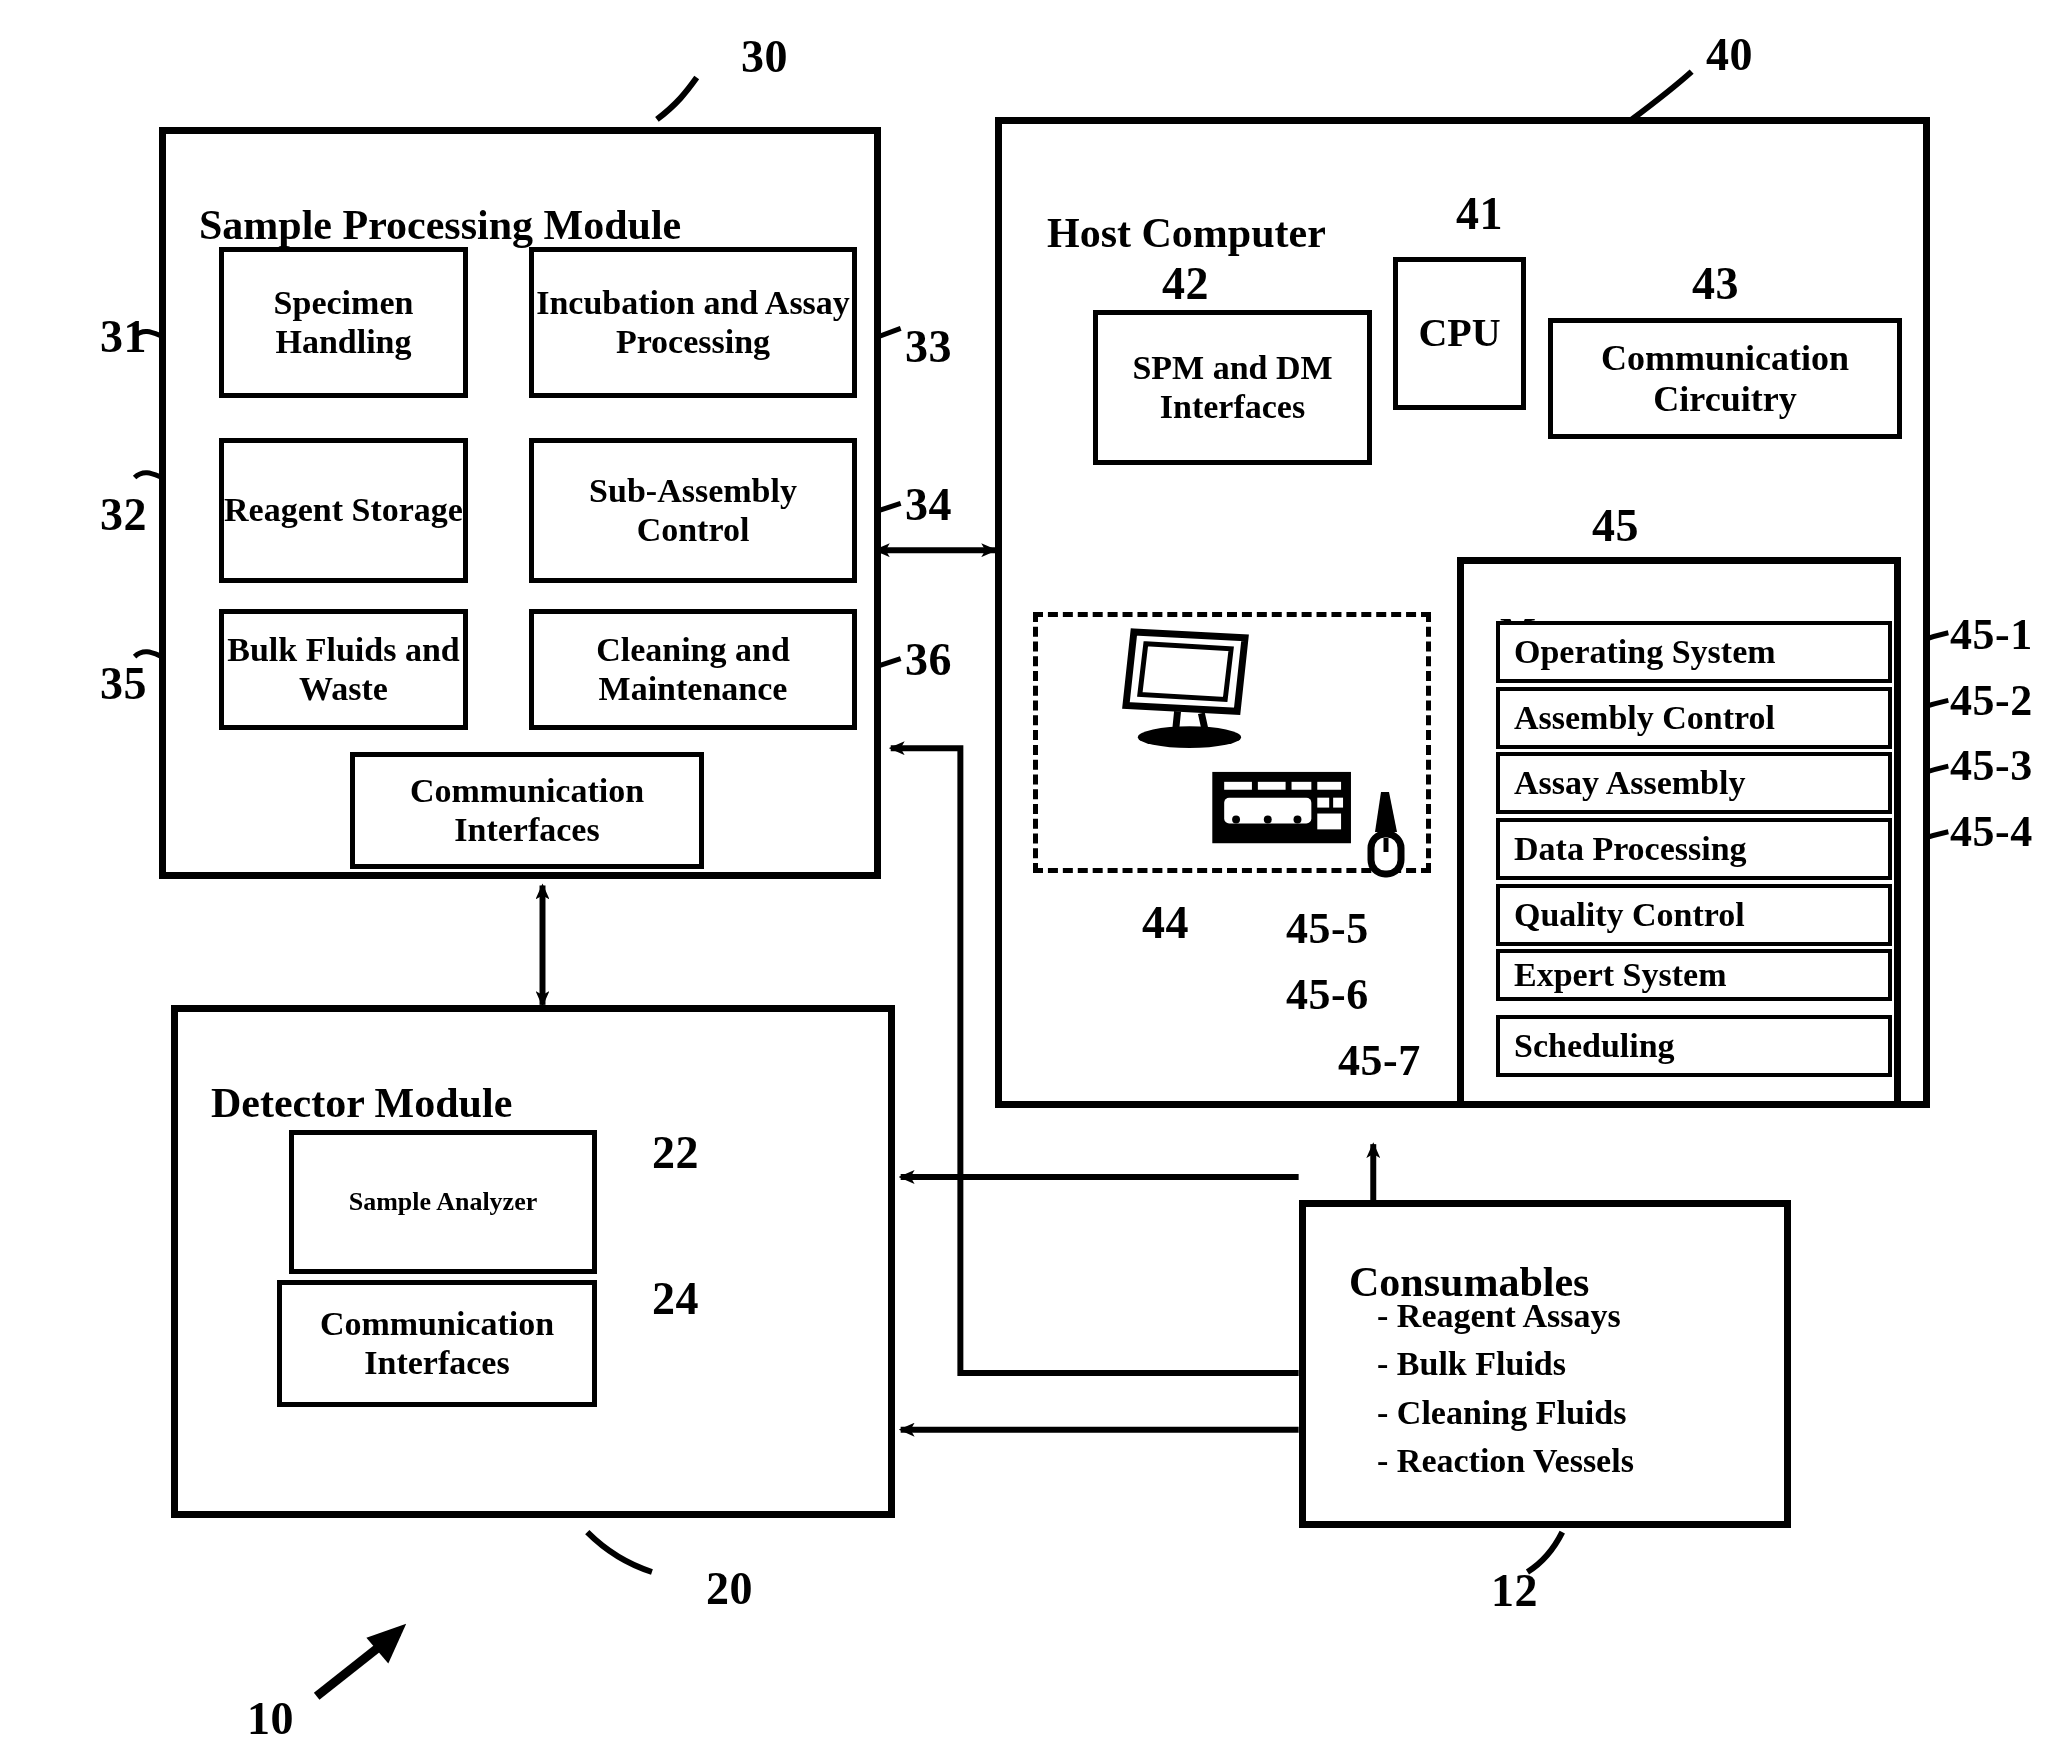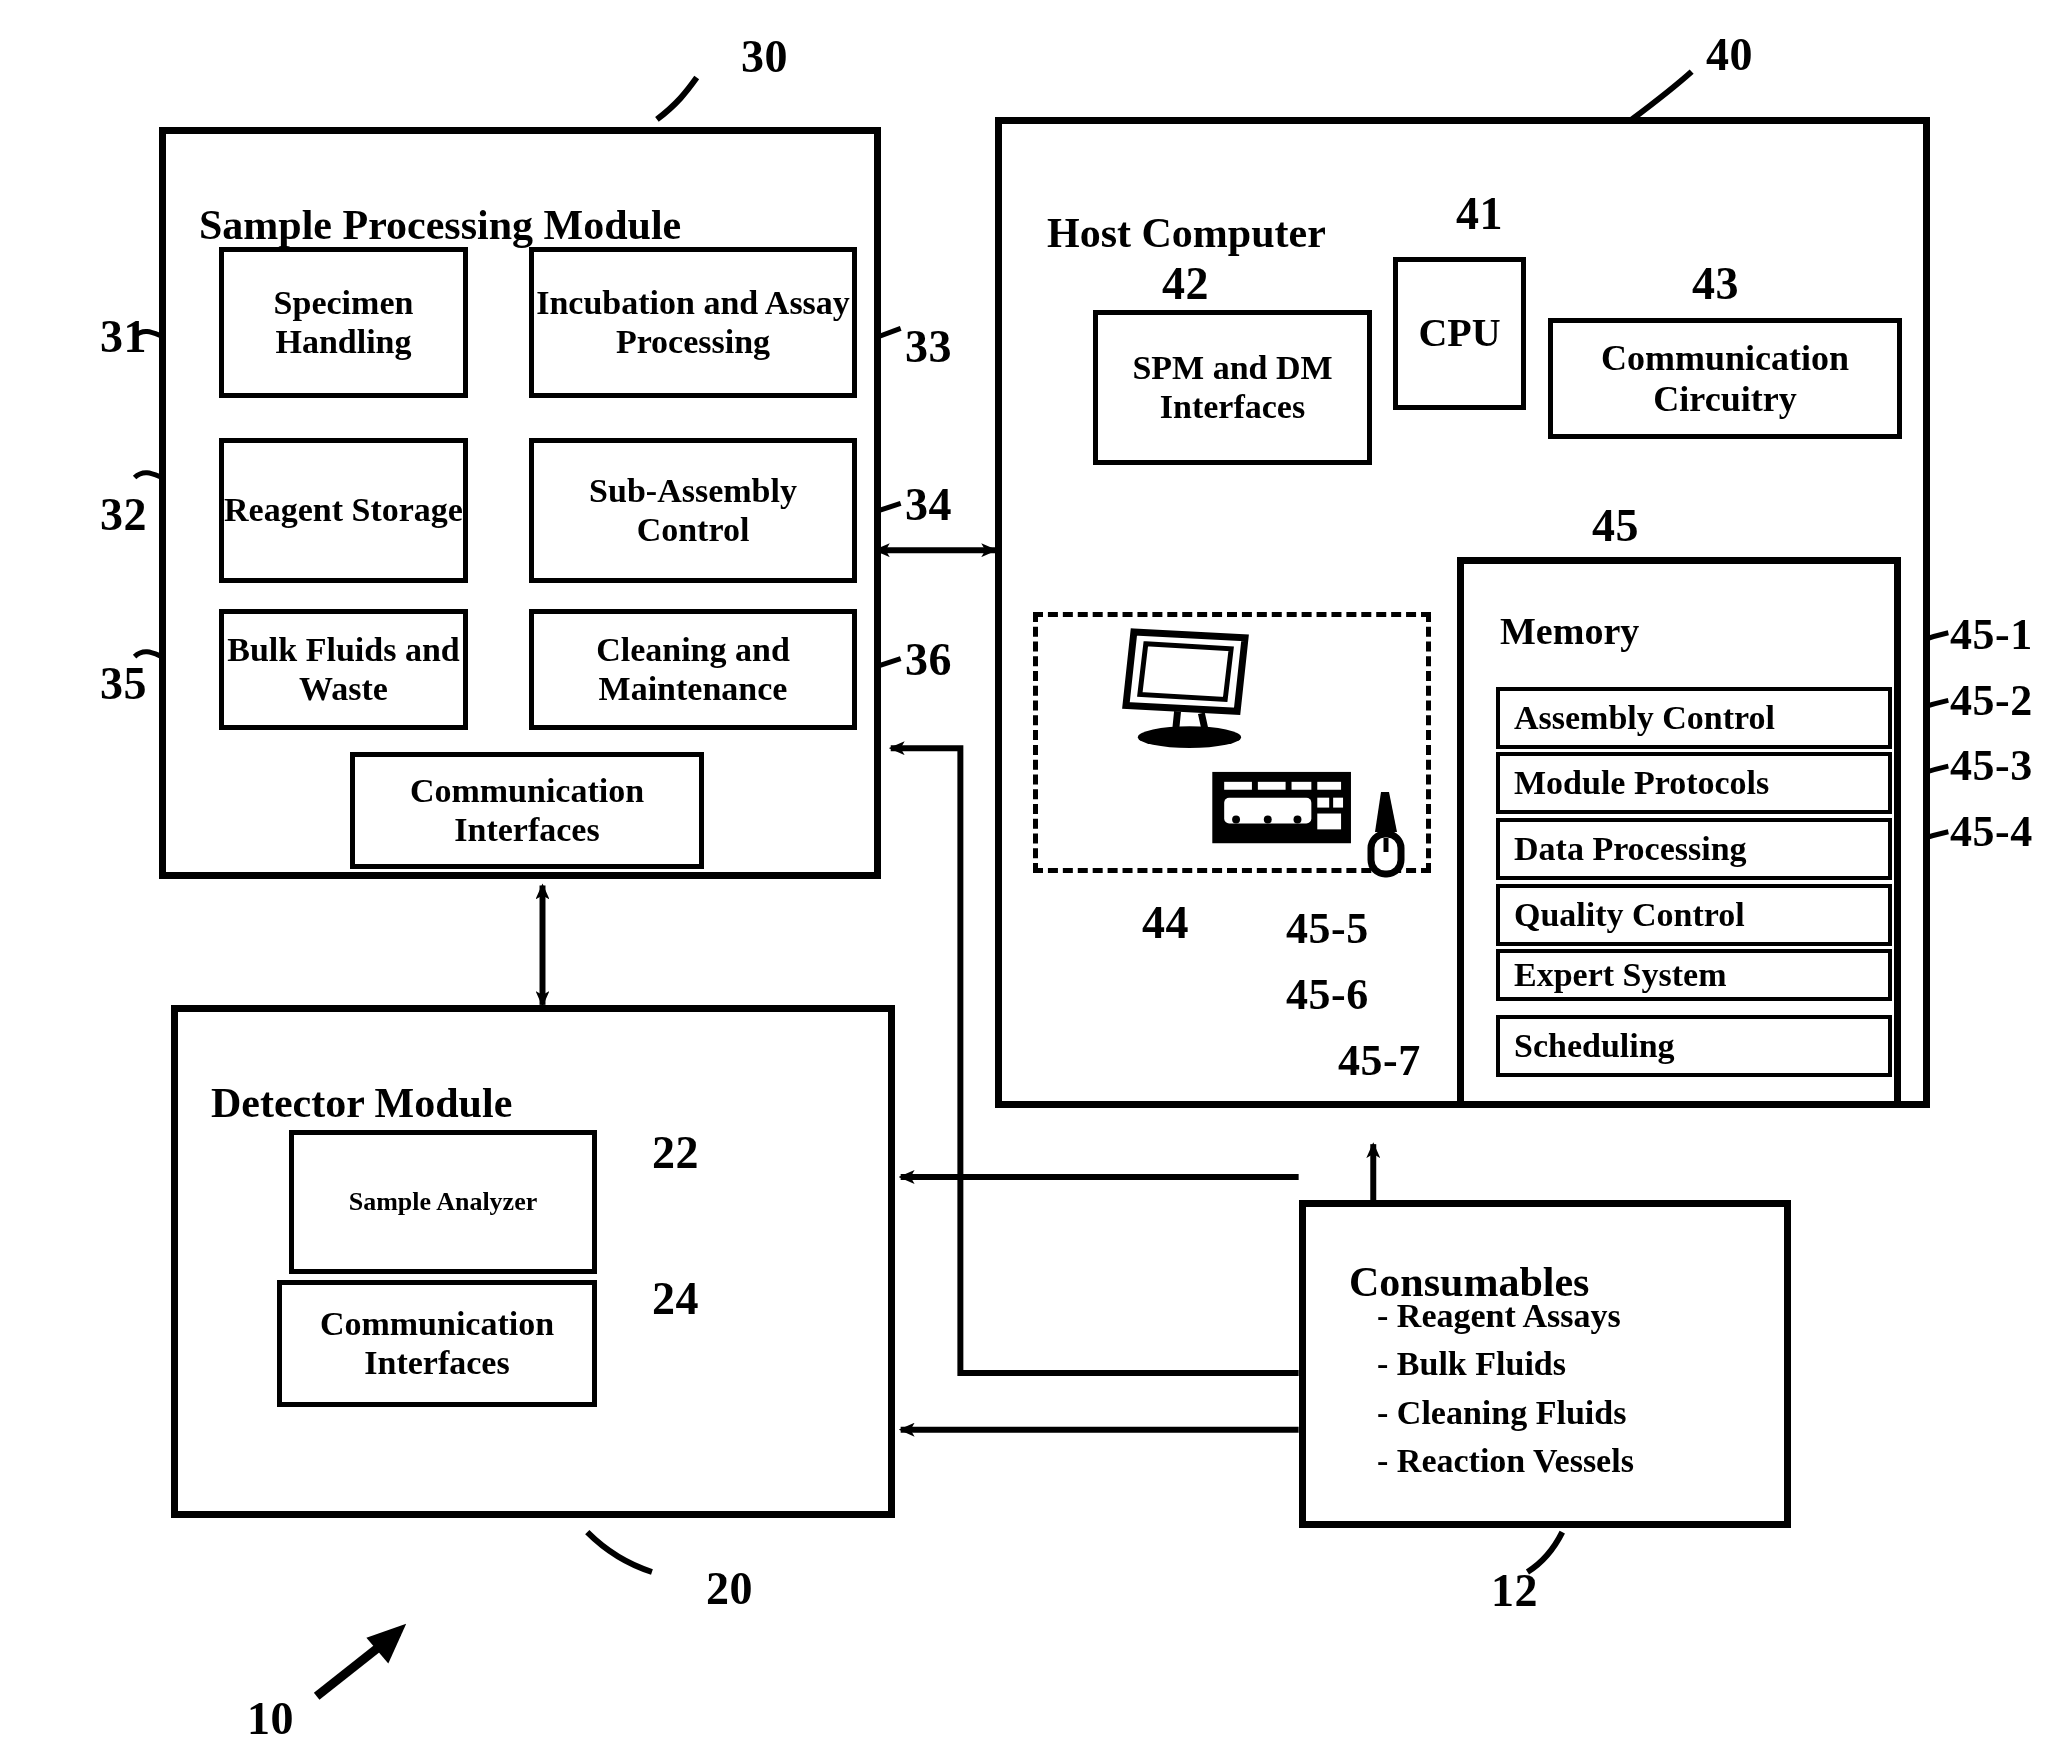"Operating System" div.memrow { html: none -> <div> <span>Operating System</span> </div> }
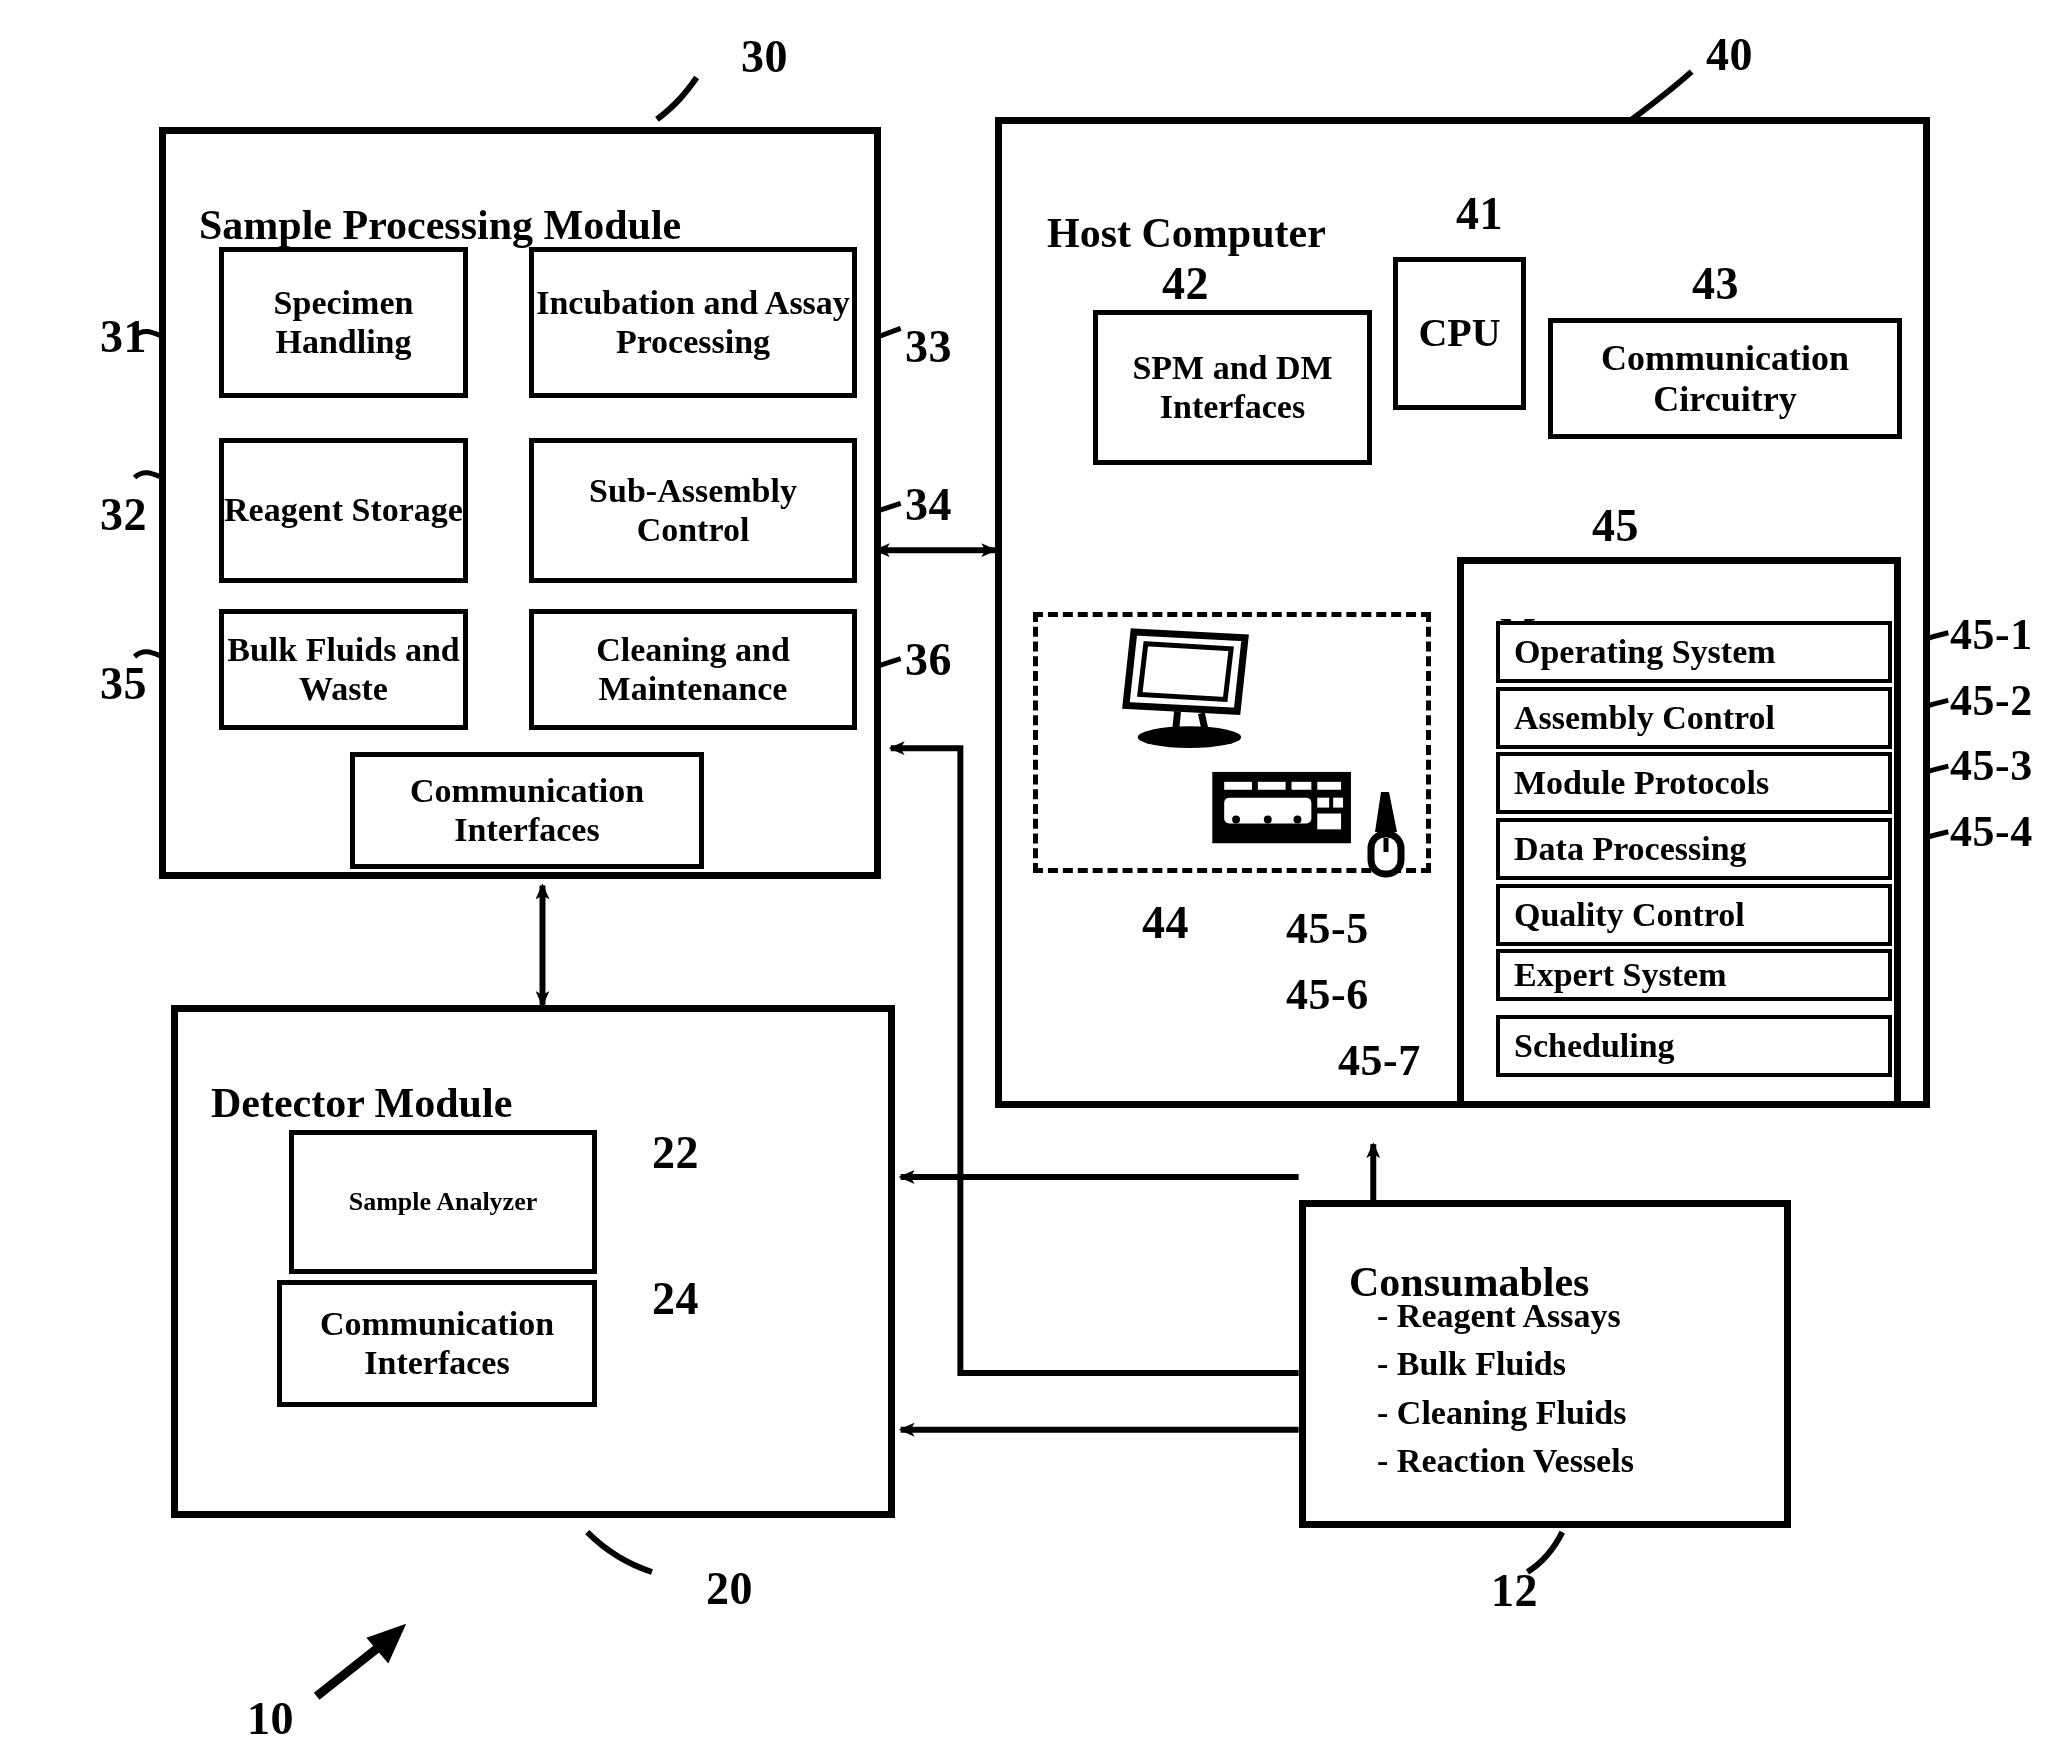"Module Protocols" span { text: Module Protocols -> Assay Assembly }
